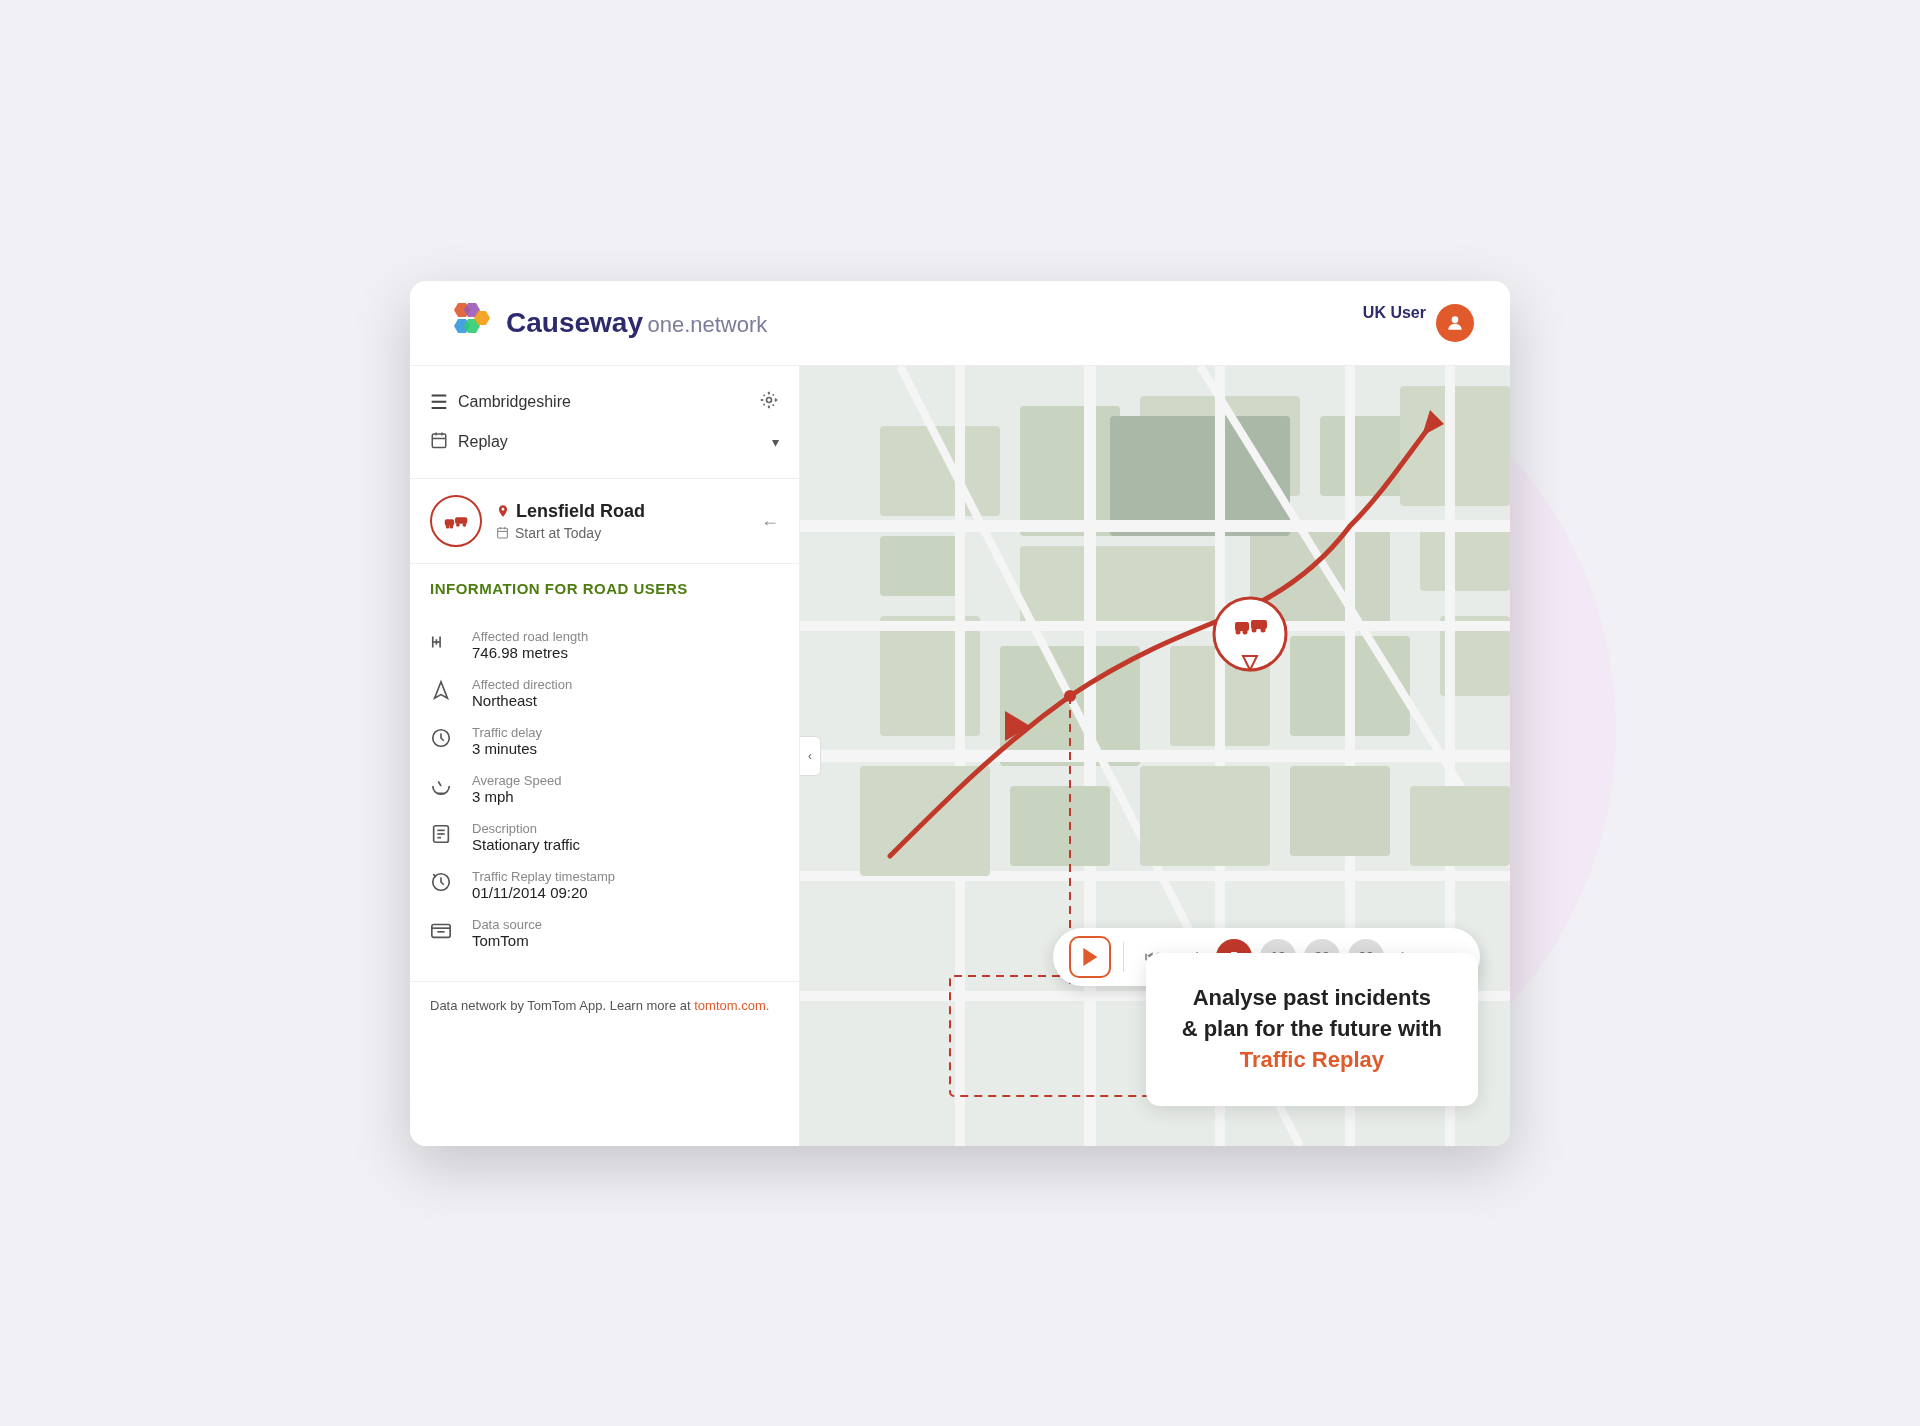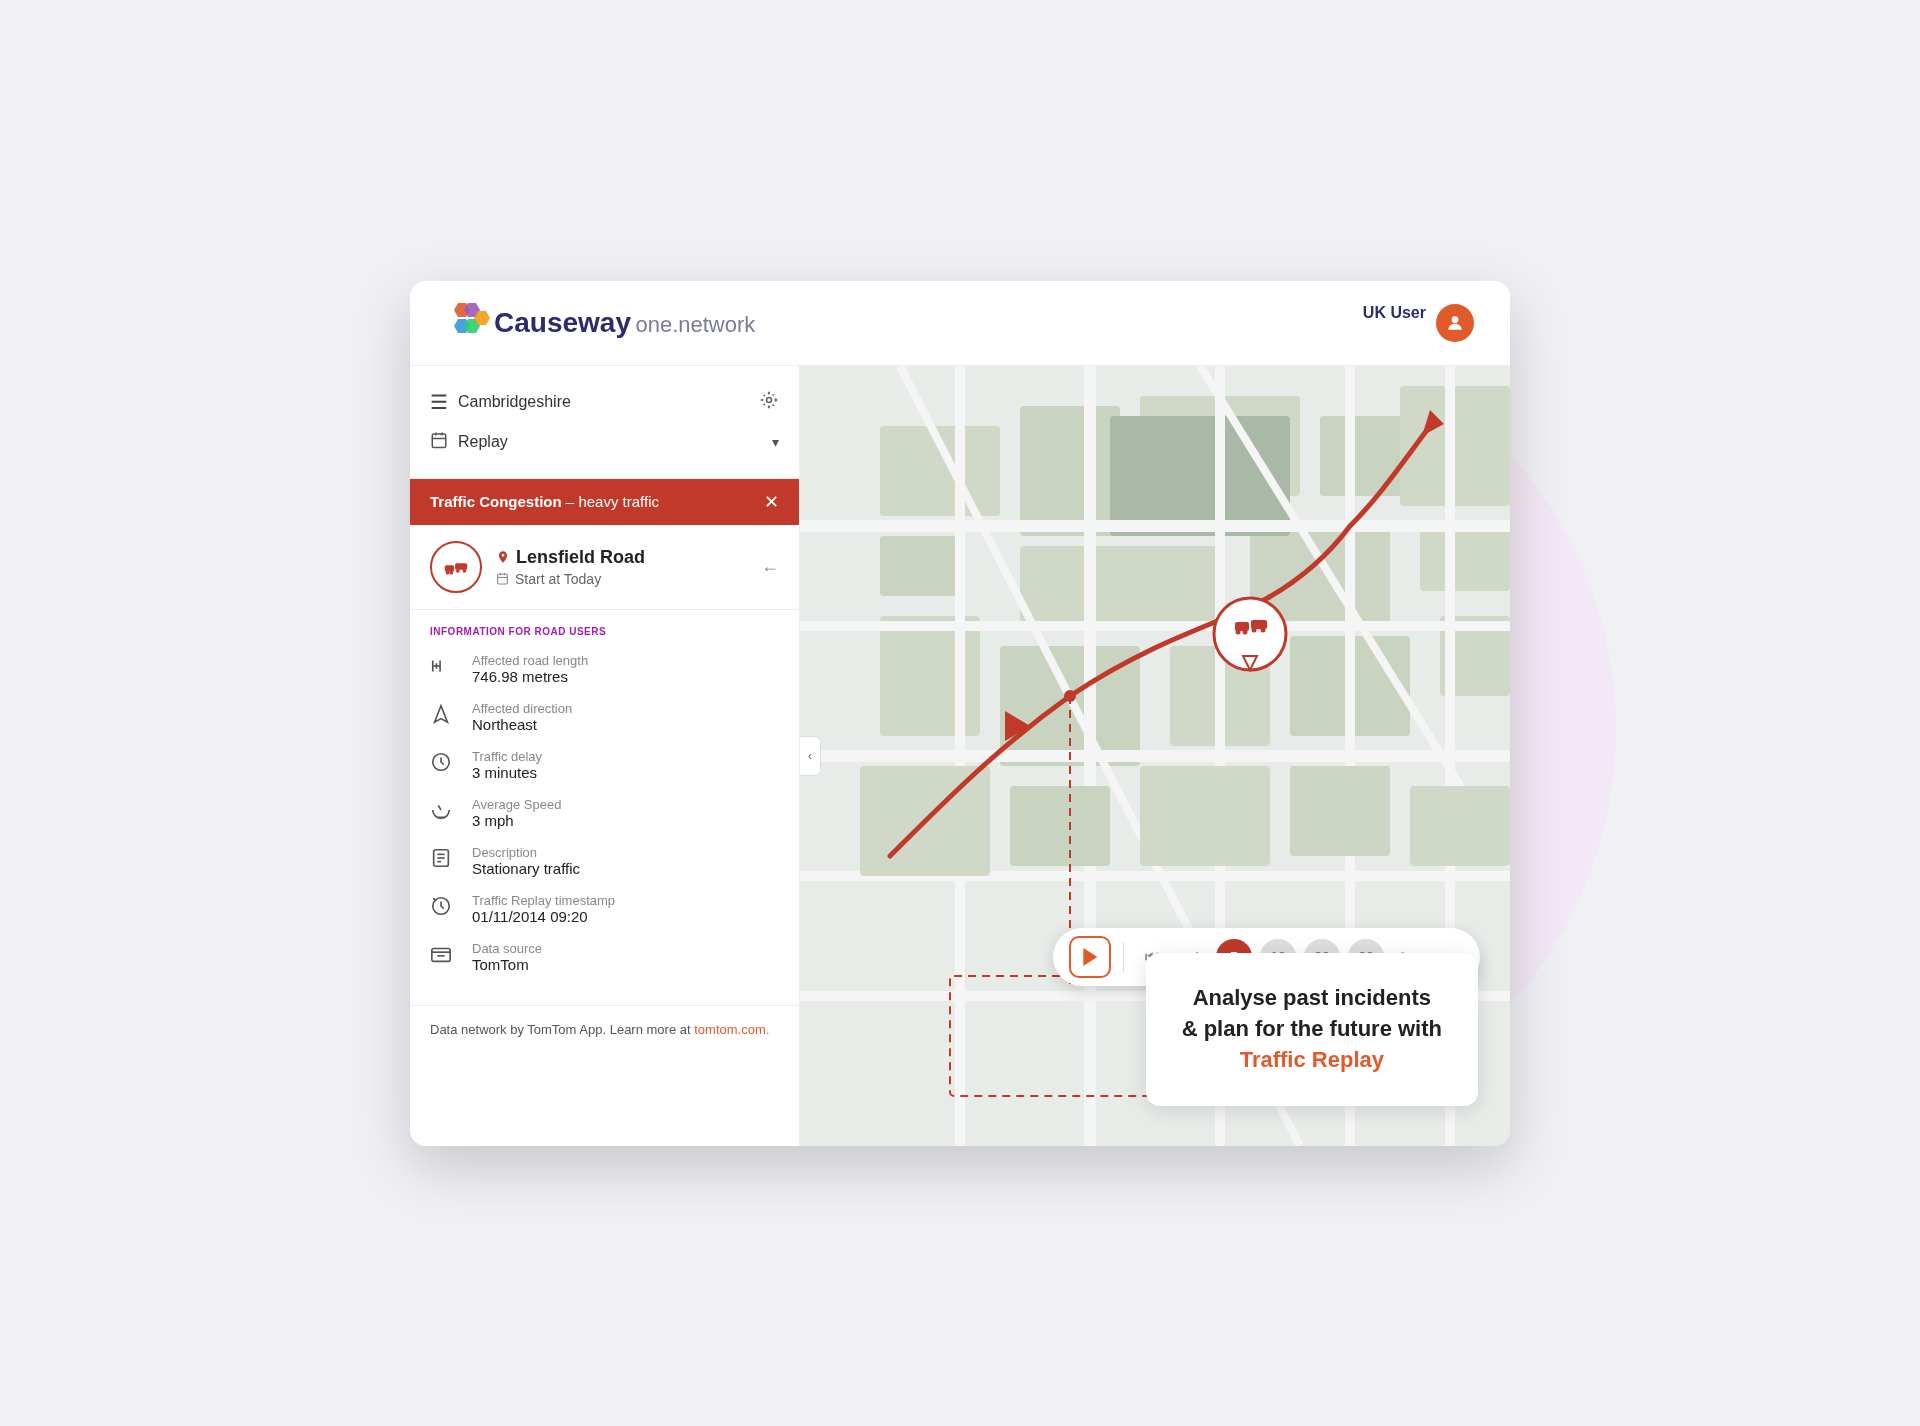"Causeway one.network" .logo-area { gap: 0 -> 12px }
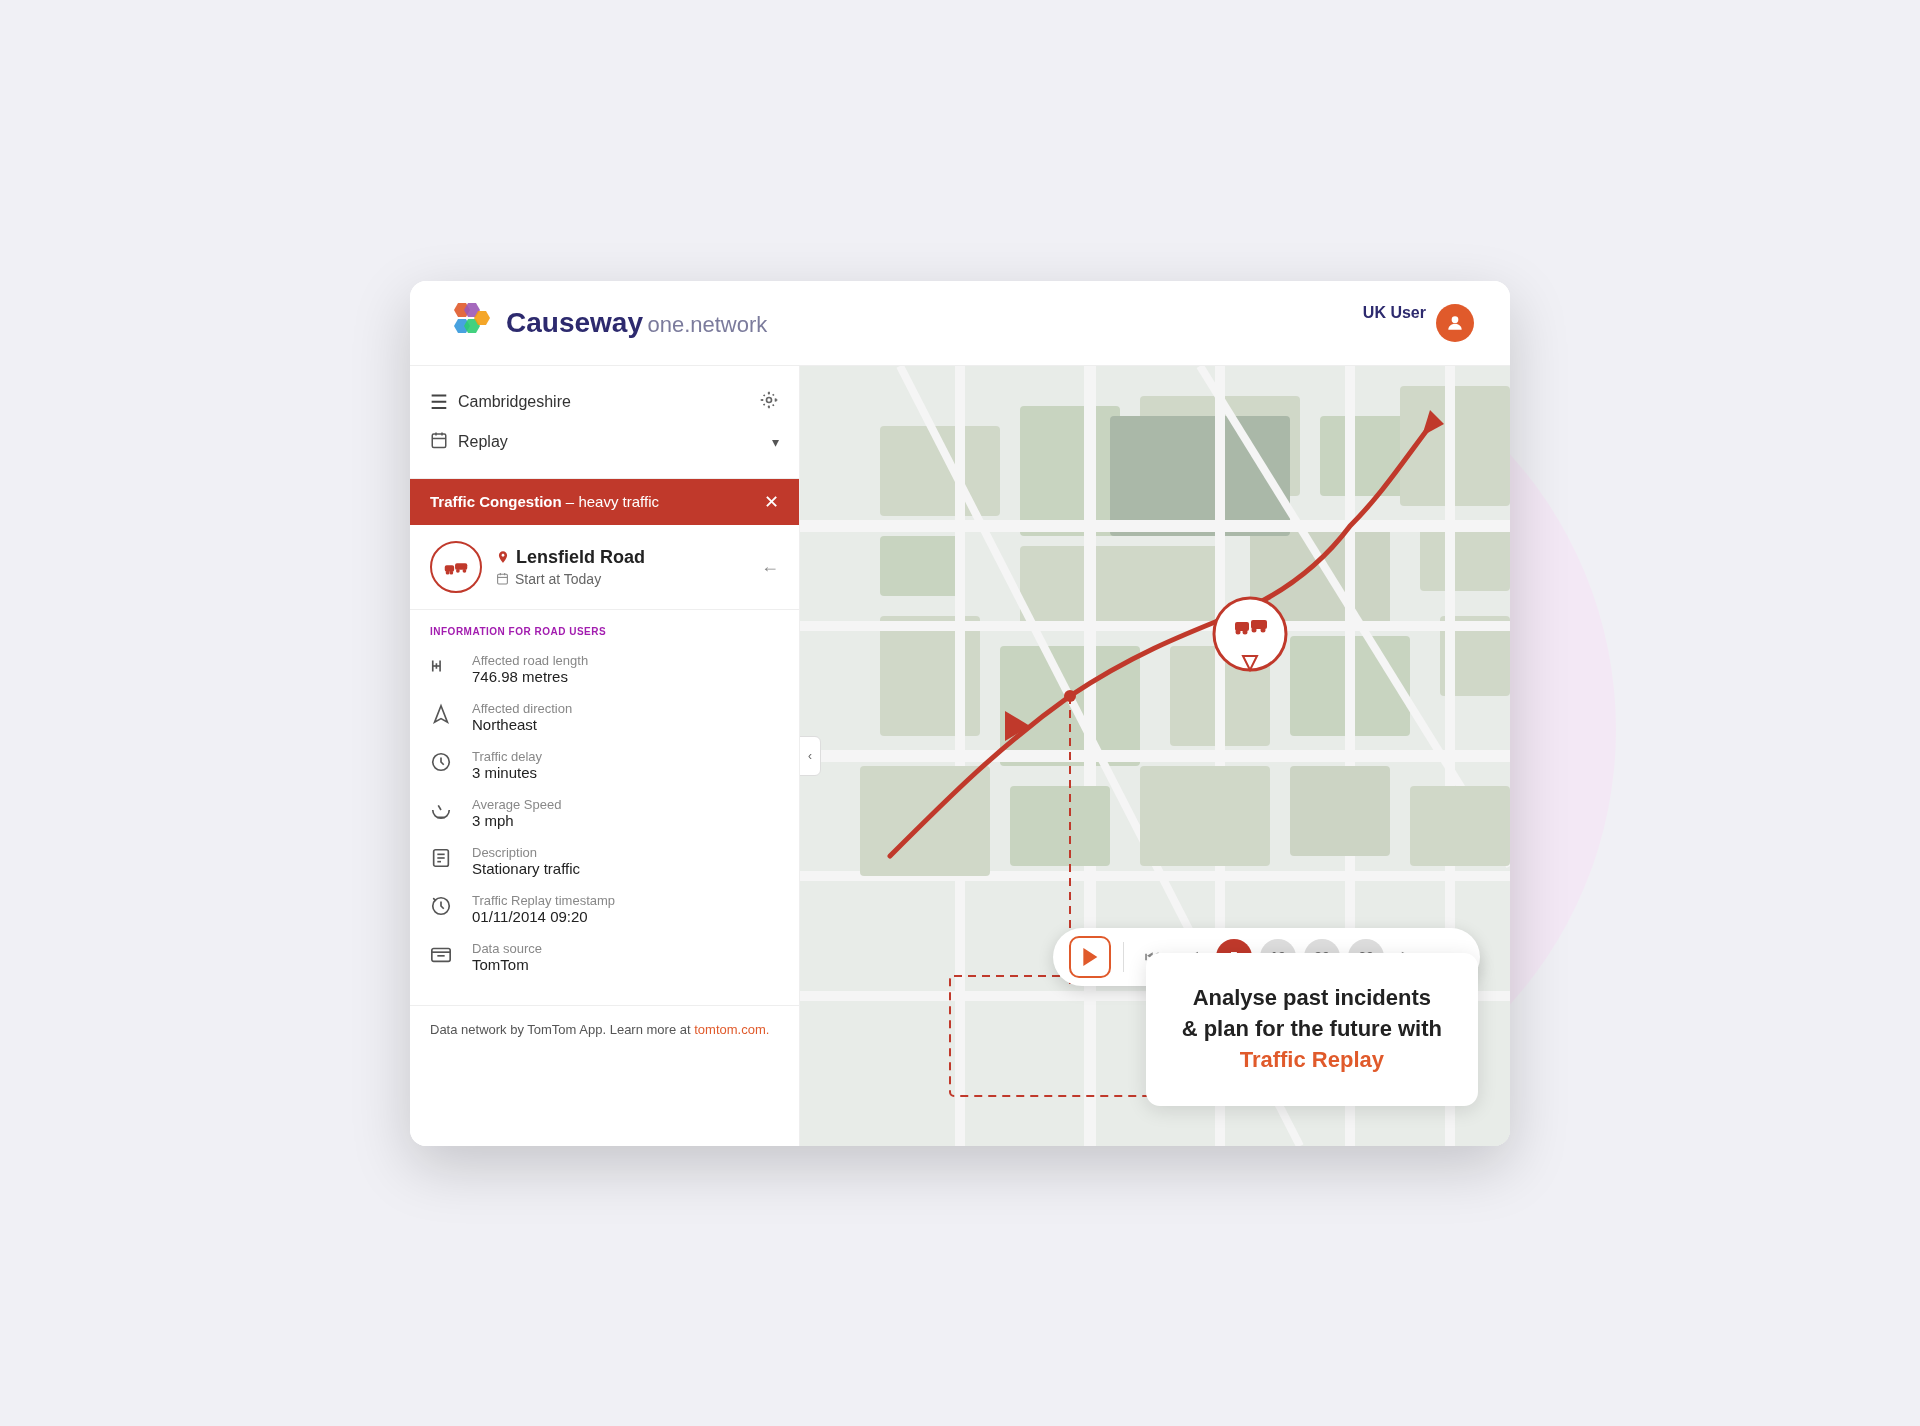"Traffic Congestion – heavy traffic" div.congestion-banner { html: <div> <span> <strong>Traffic Congestion</strong> <span> – </span> <span>heavy traffic</span> </span> <span>✕</span> </div> -> none }
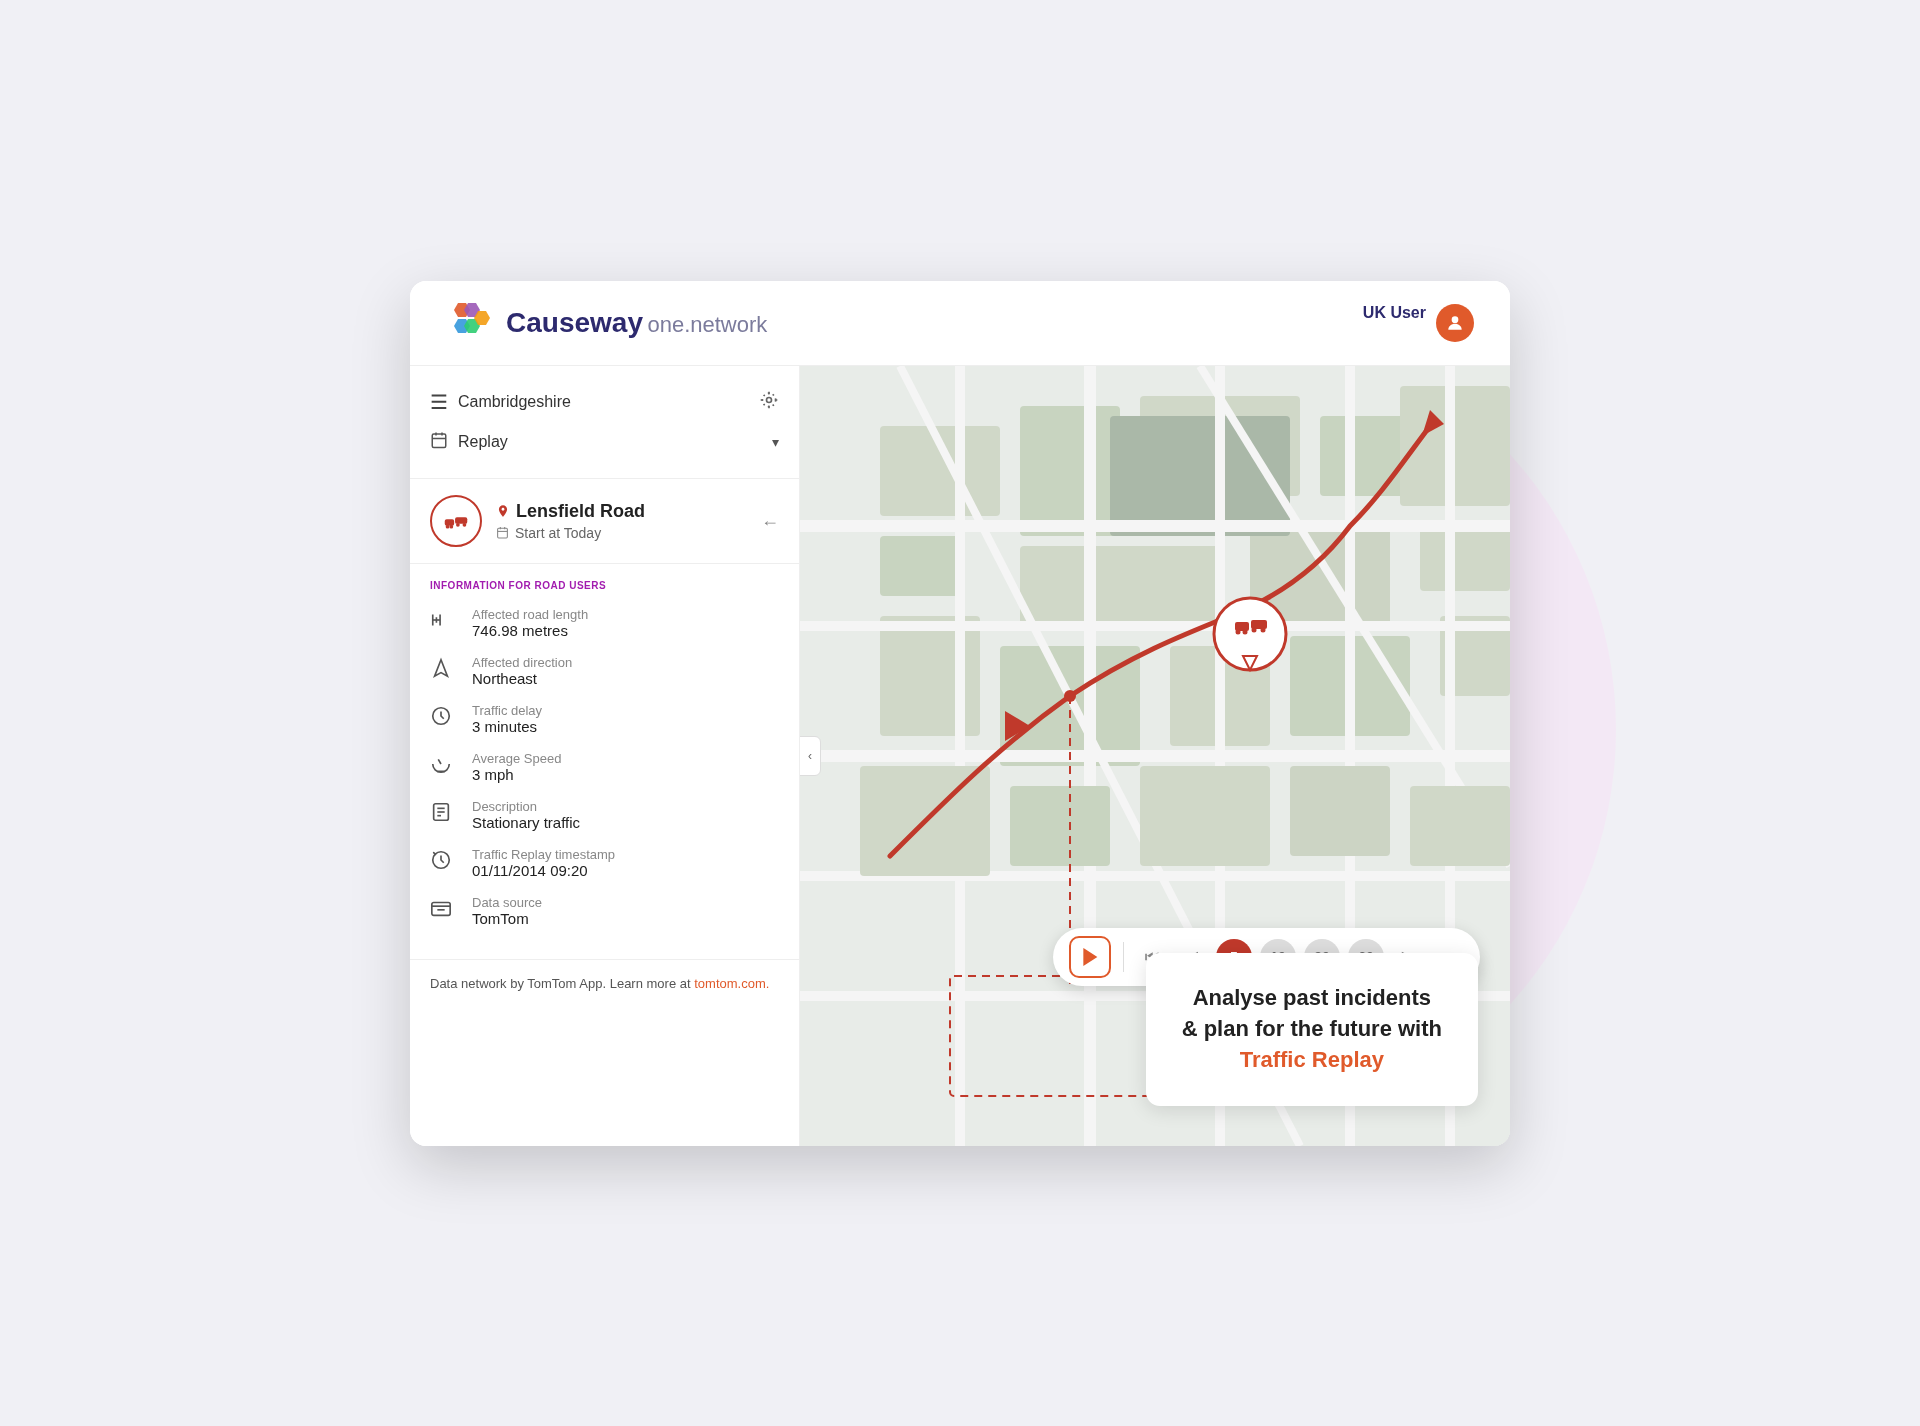"INFORMATION FOR ROAD USERS" .info-title { color: #a21caf -> #4d7c0f; font-size: 10px -> 15px; margin-bottom: 16px -> 32px }
